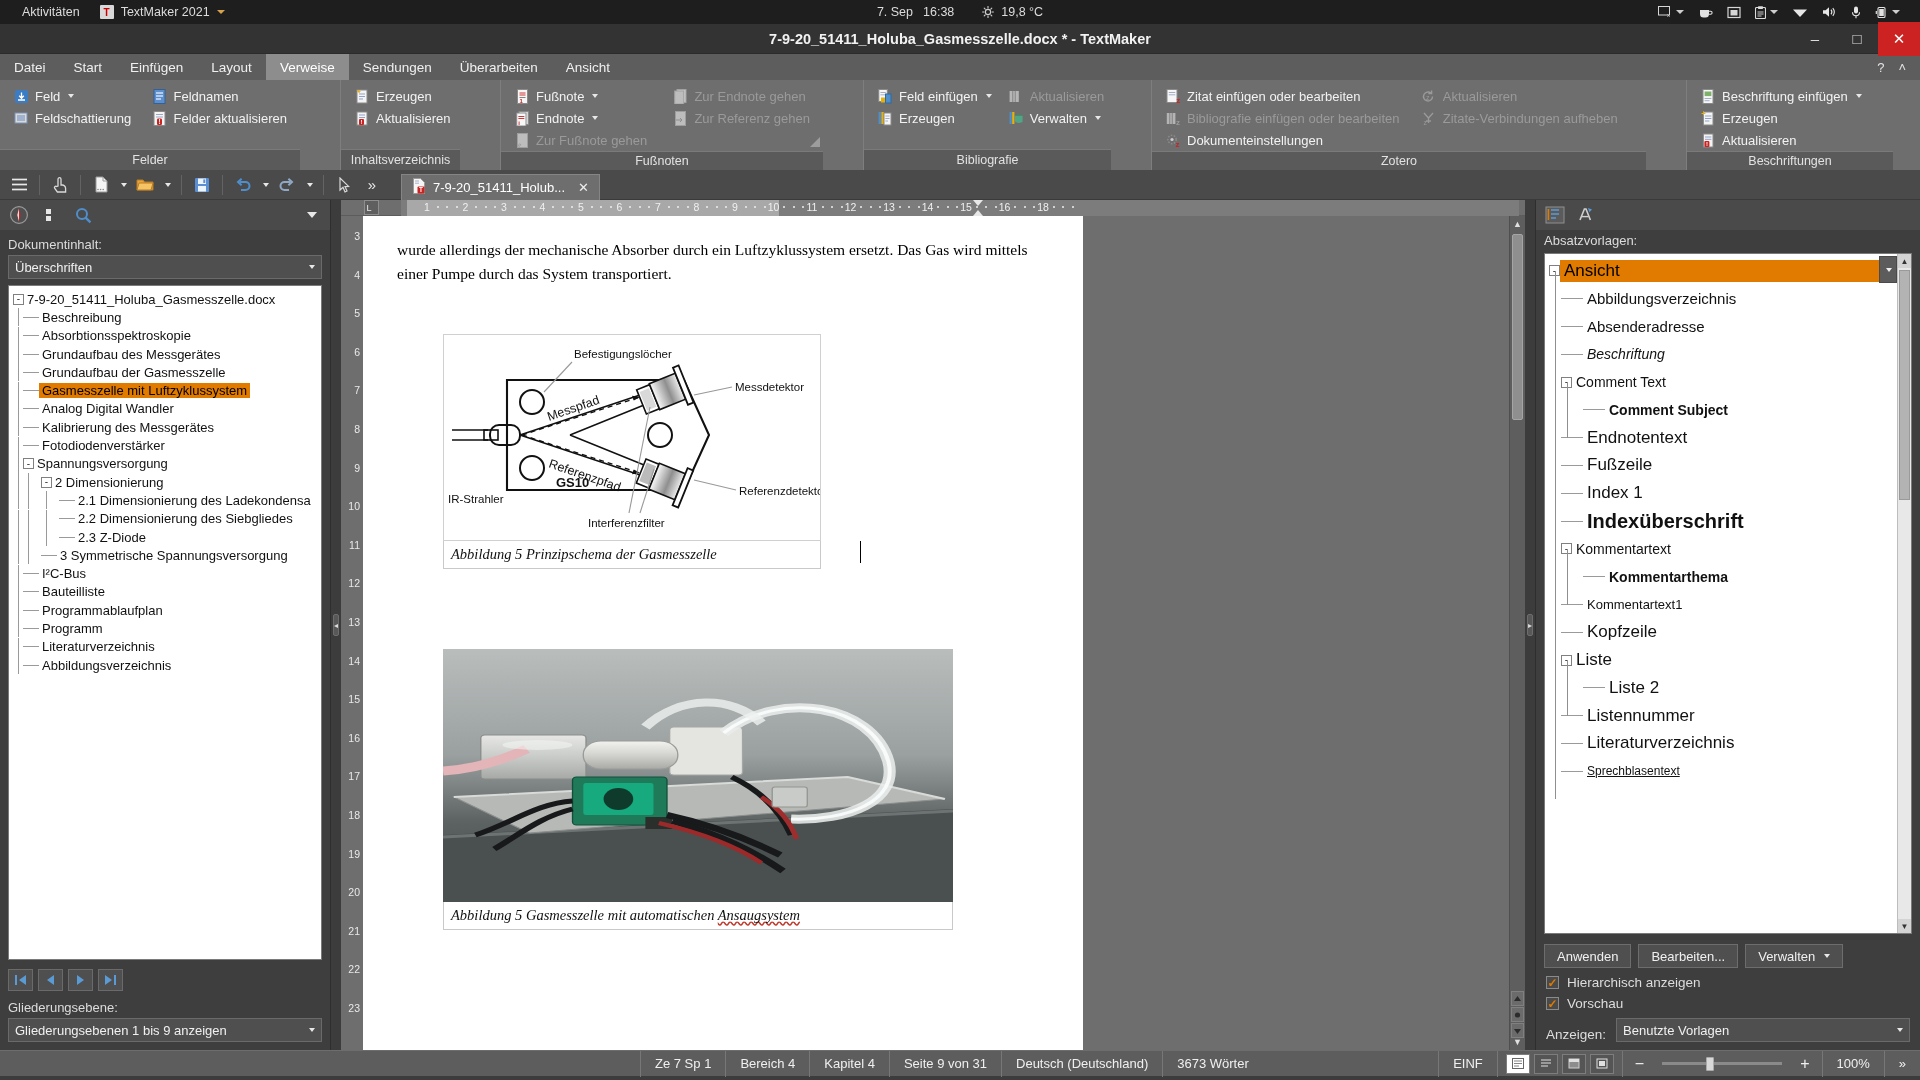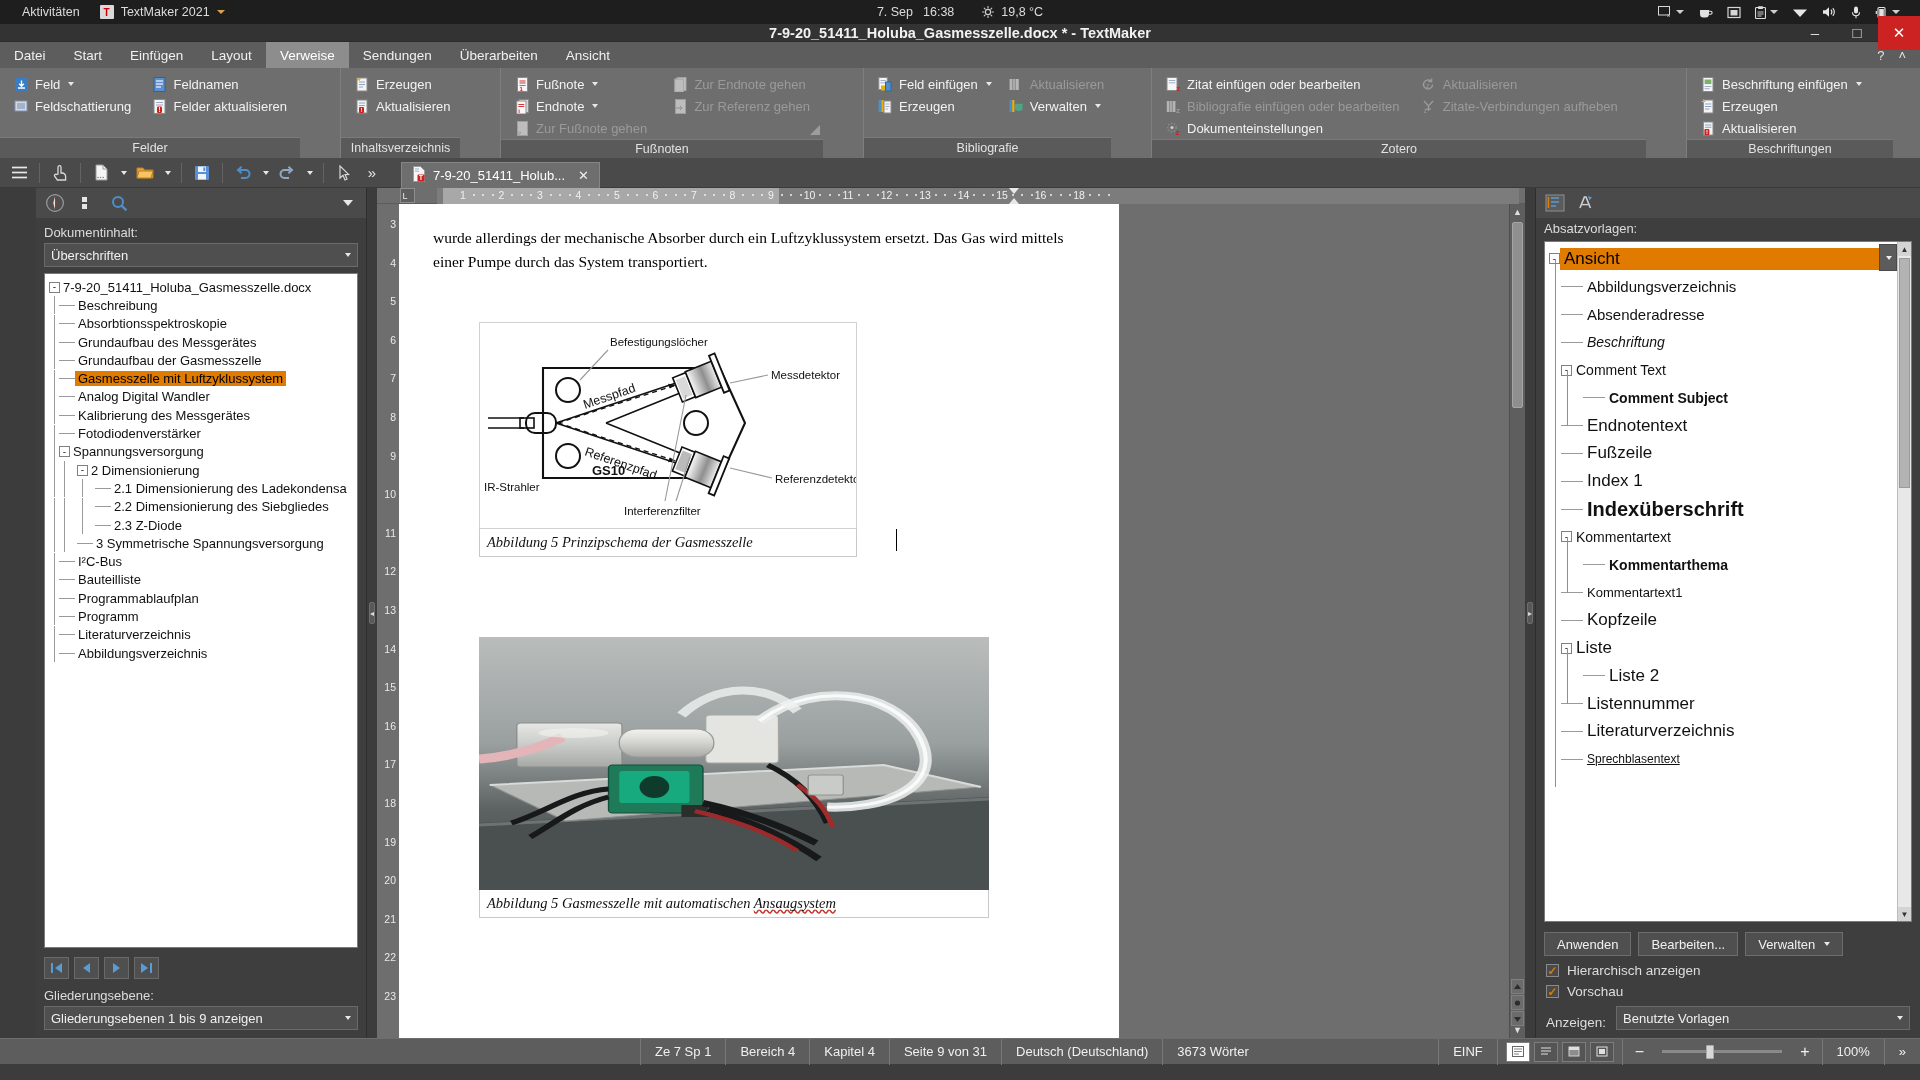"7-9-20_51411_Holuba_Gasmesszelle.docx *" #titlebar { height: 18px -> 30px }
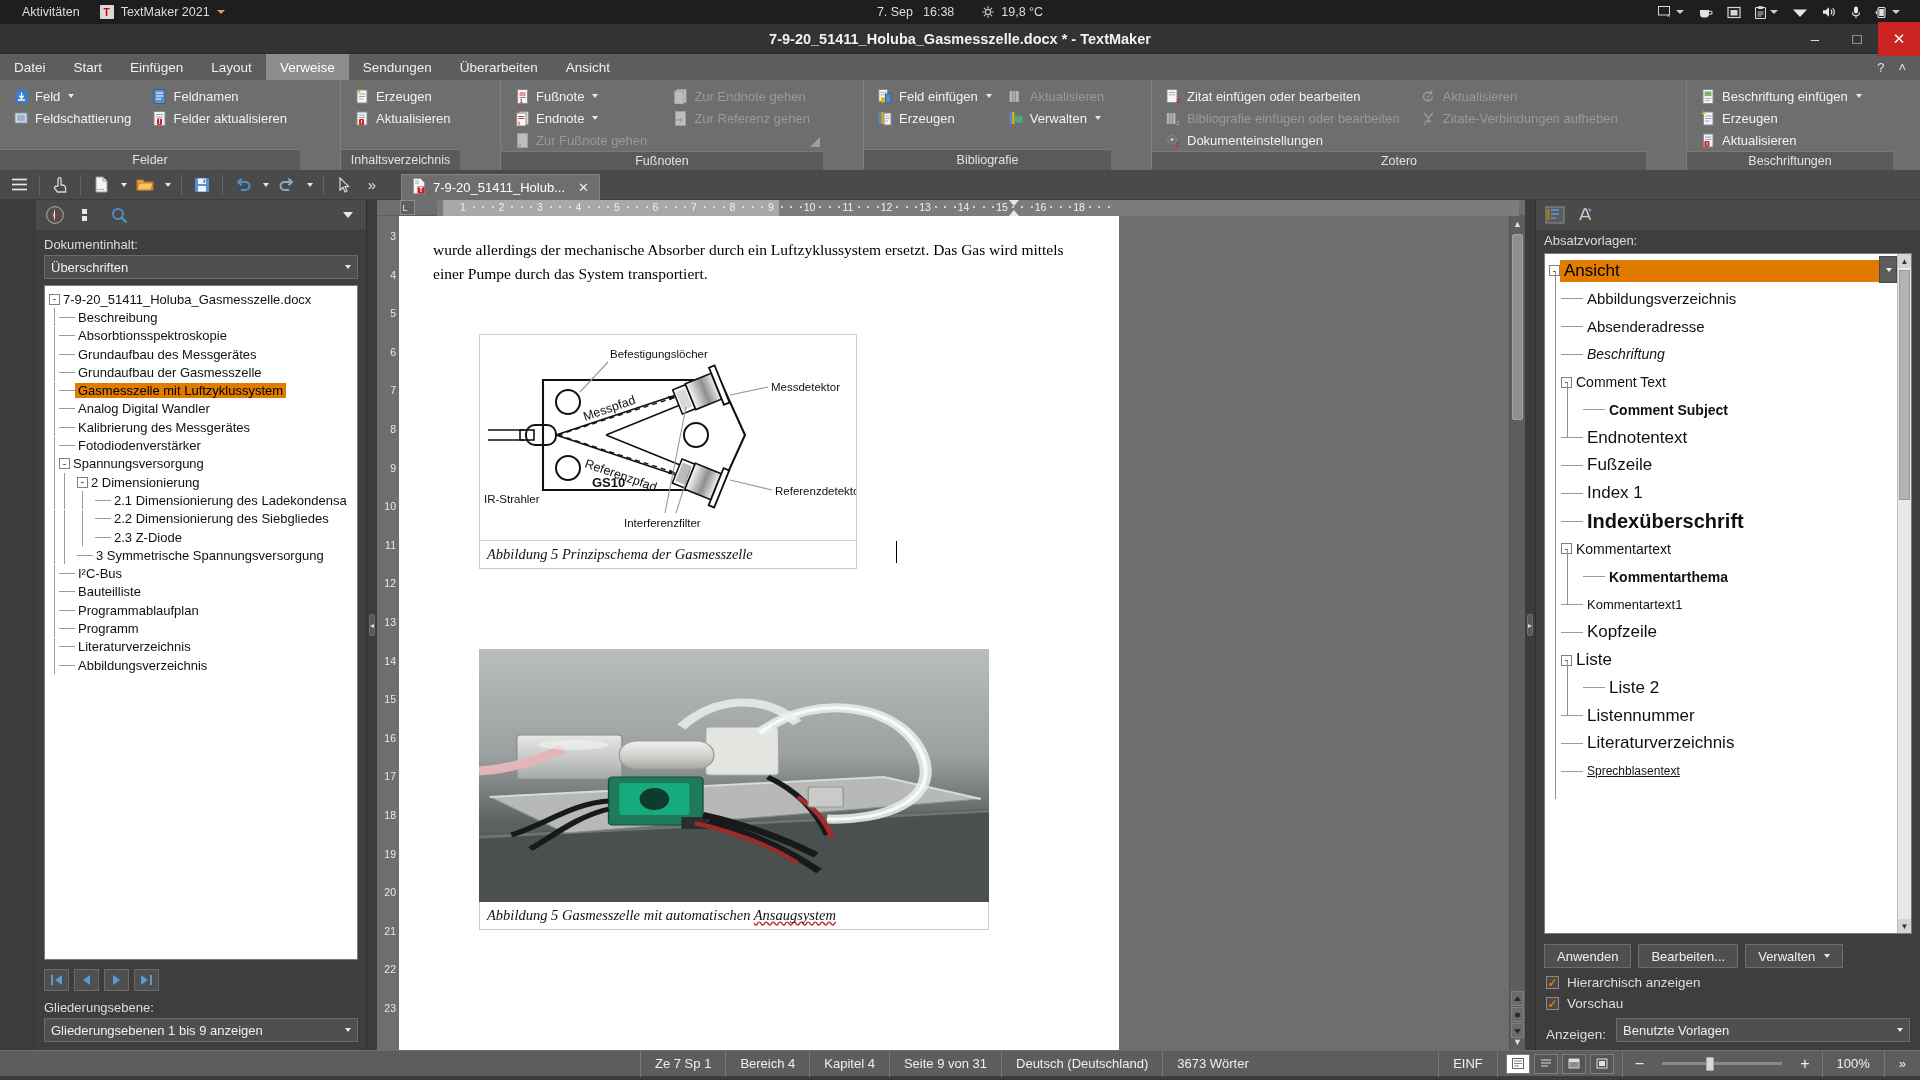"Dokumentinhalt:" #navigator { margin-left: 36px -> none }
